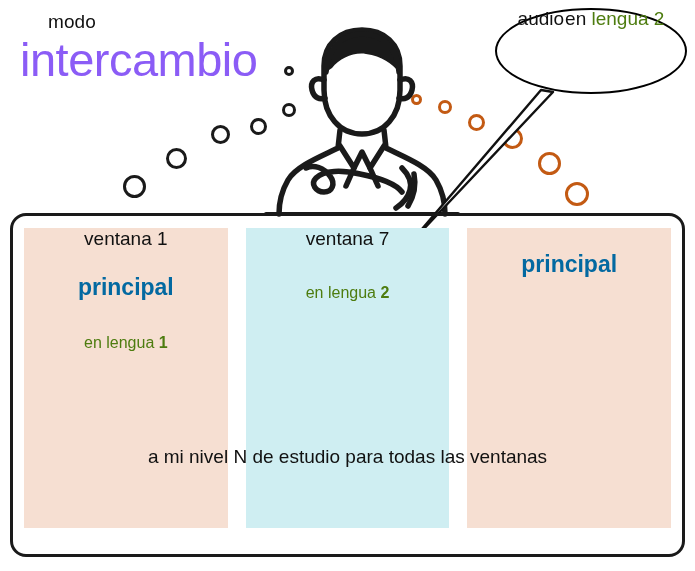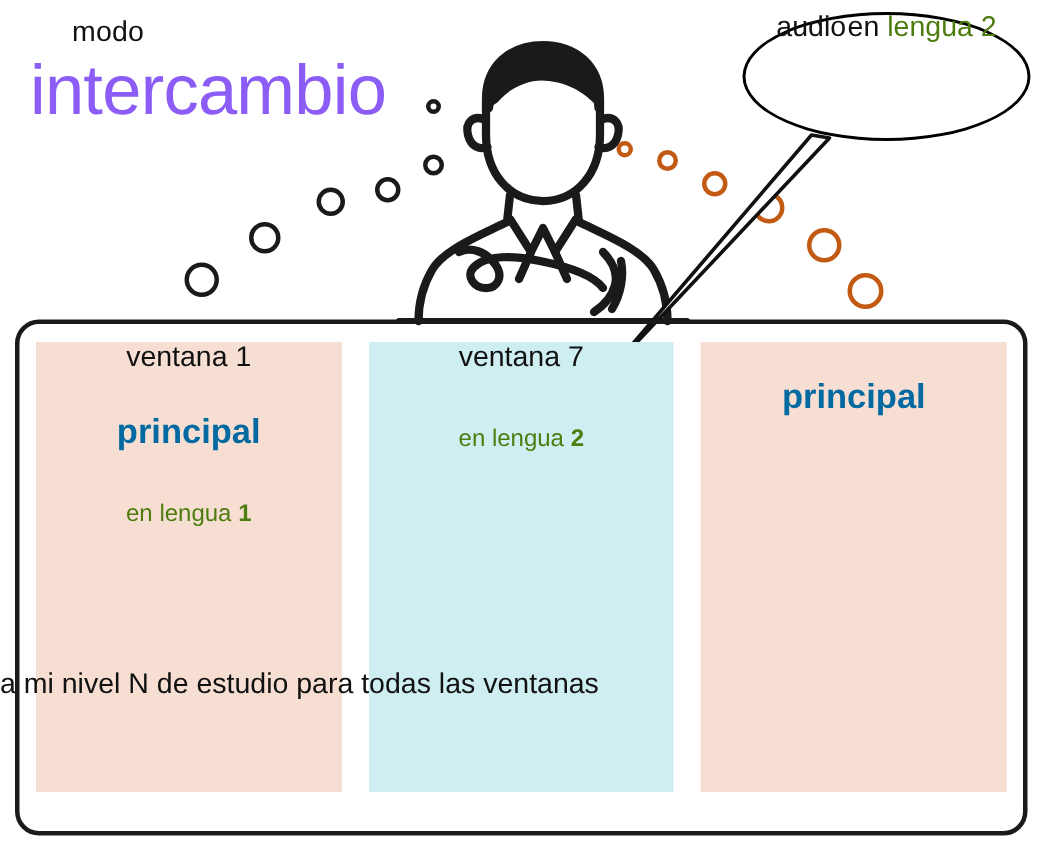"a mi nivel N de" #level-caption { text-align: none -> center }
